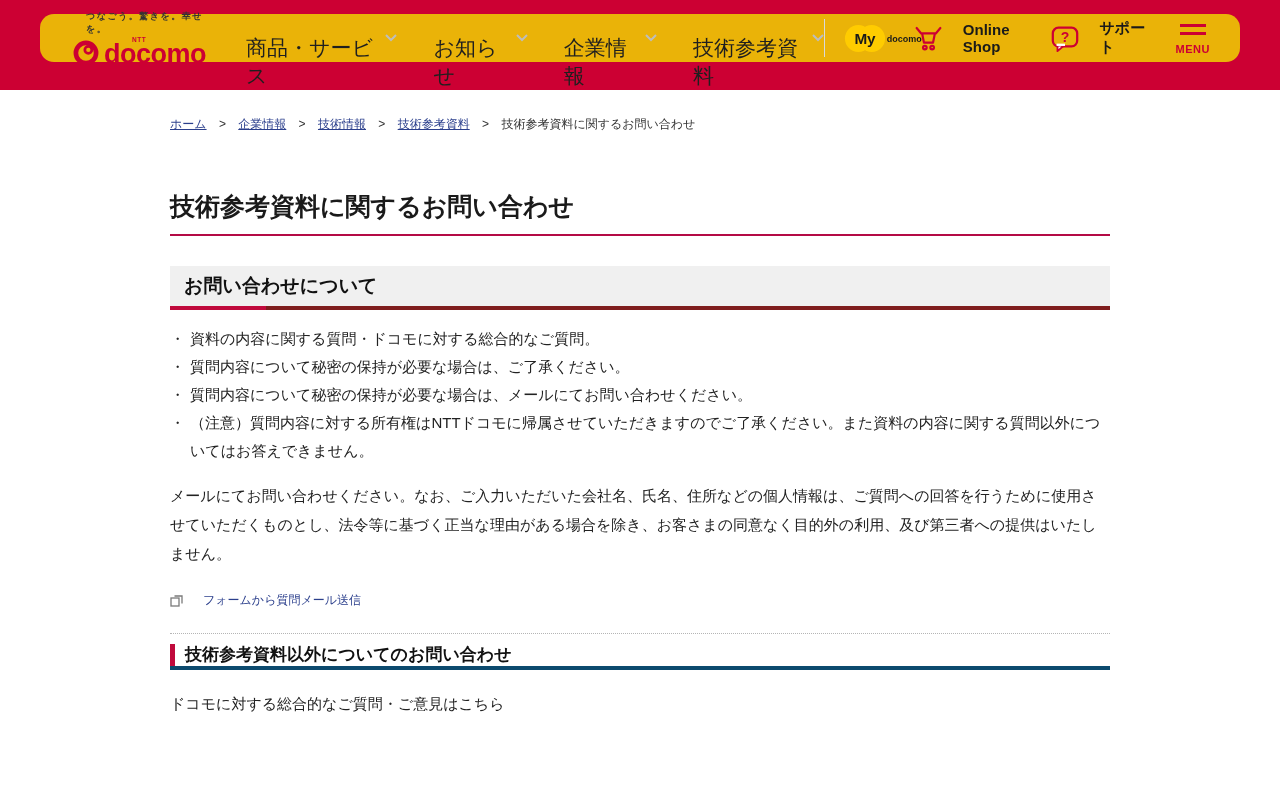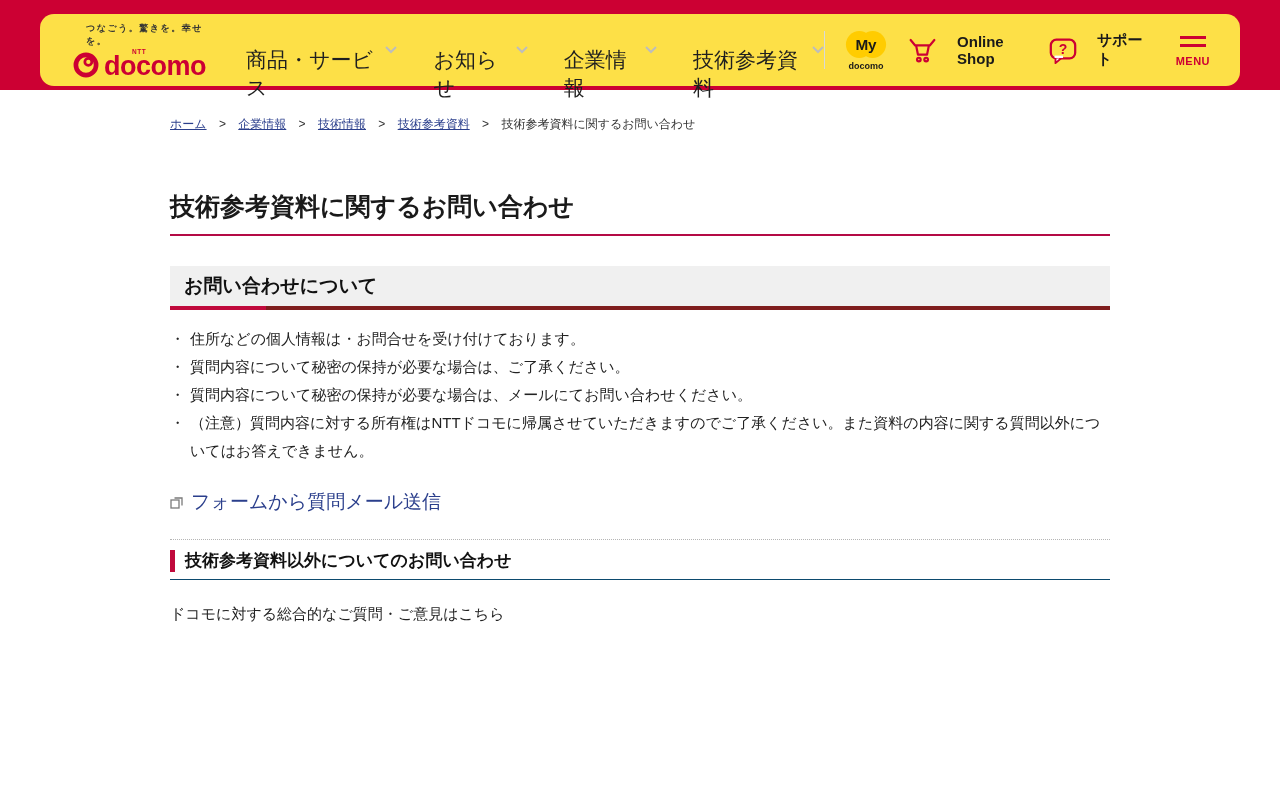"つなごう。驚きを。幸せを。" .navbar { background: #fde047 -> #eab308; height: 72px -> 48px }
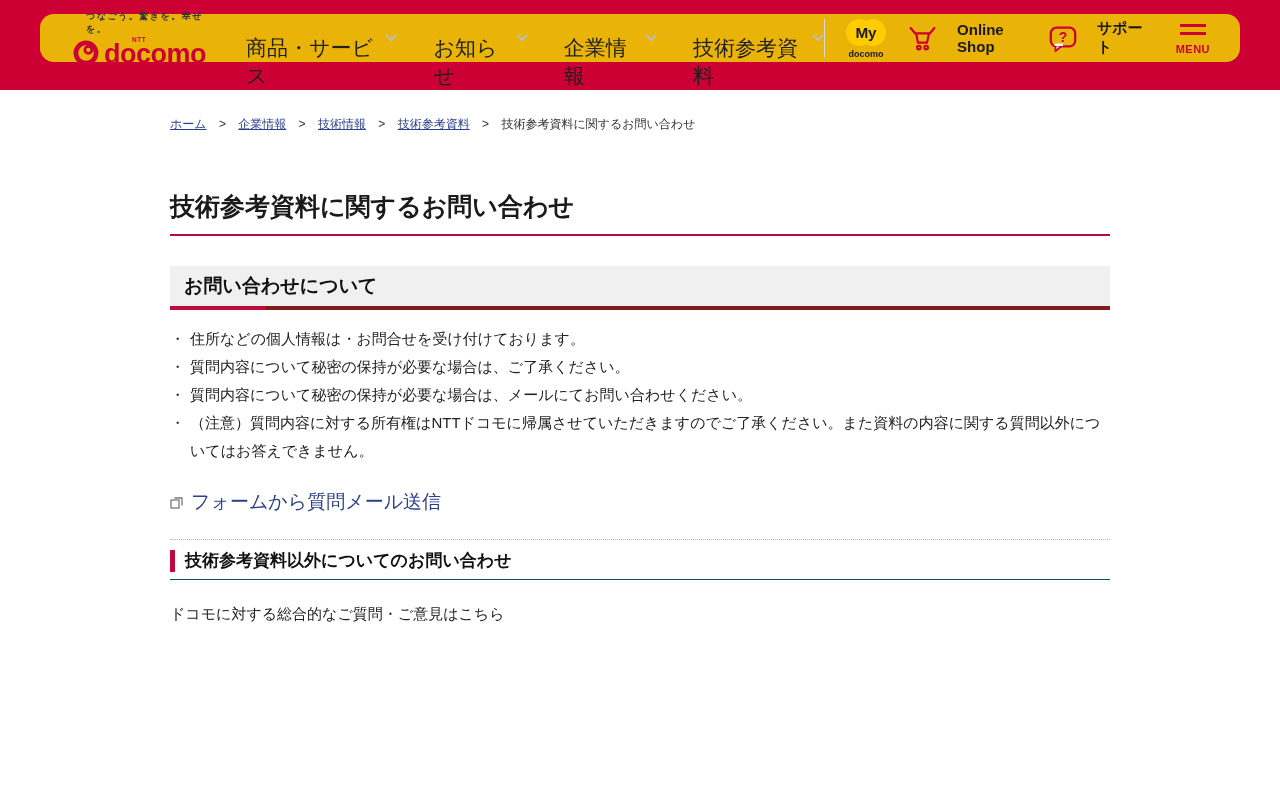"My" .my-docomo { flex-direction: column -> none }
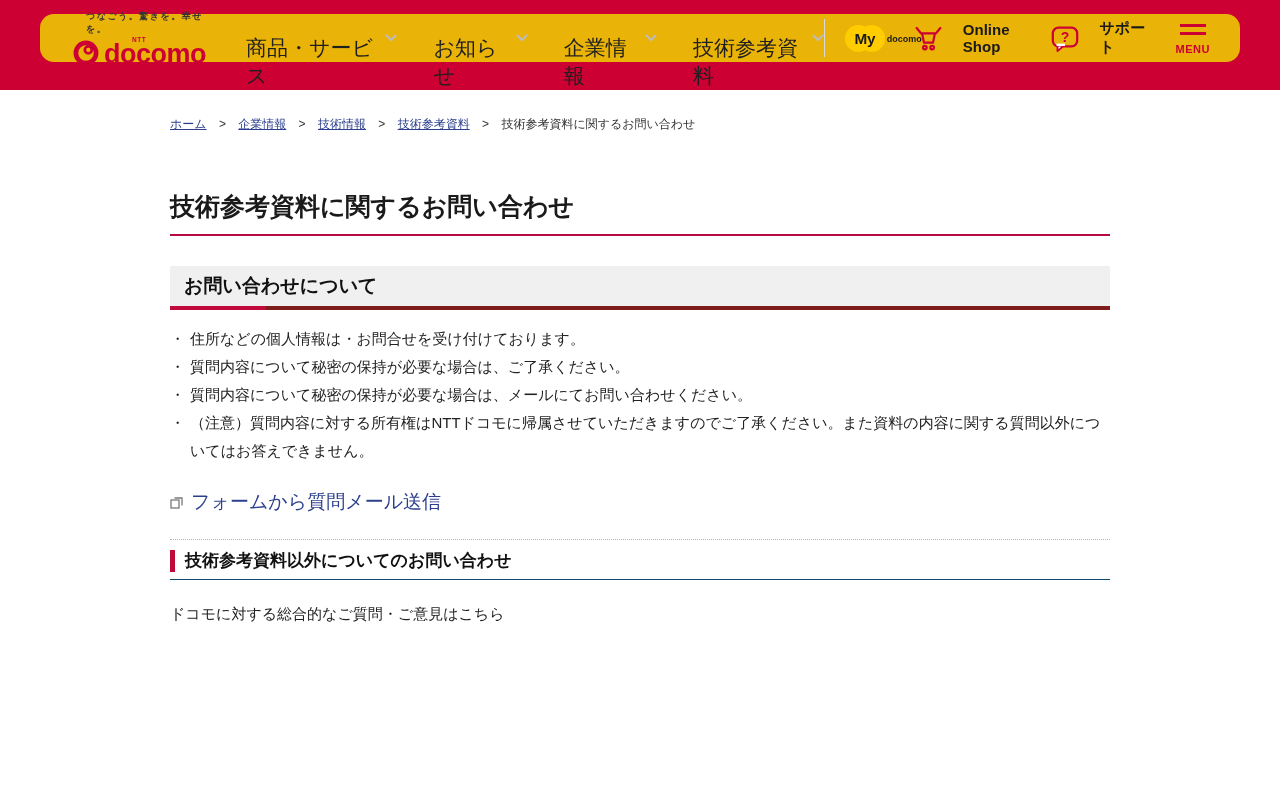"住所などの個人情報は・お問合せを受け付けております。" span { text: 住所などの個人情報は・お問合せを受け付けております -> 資料の内容に関する質問・ドコモに対する総合的なご質問 }
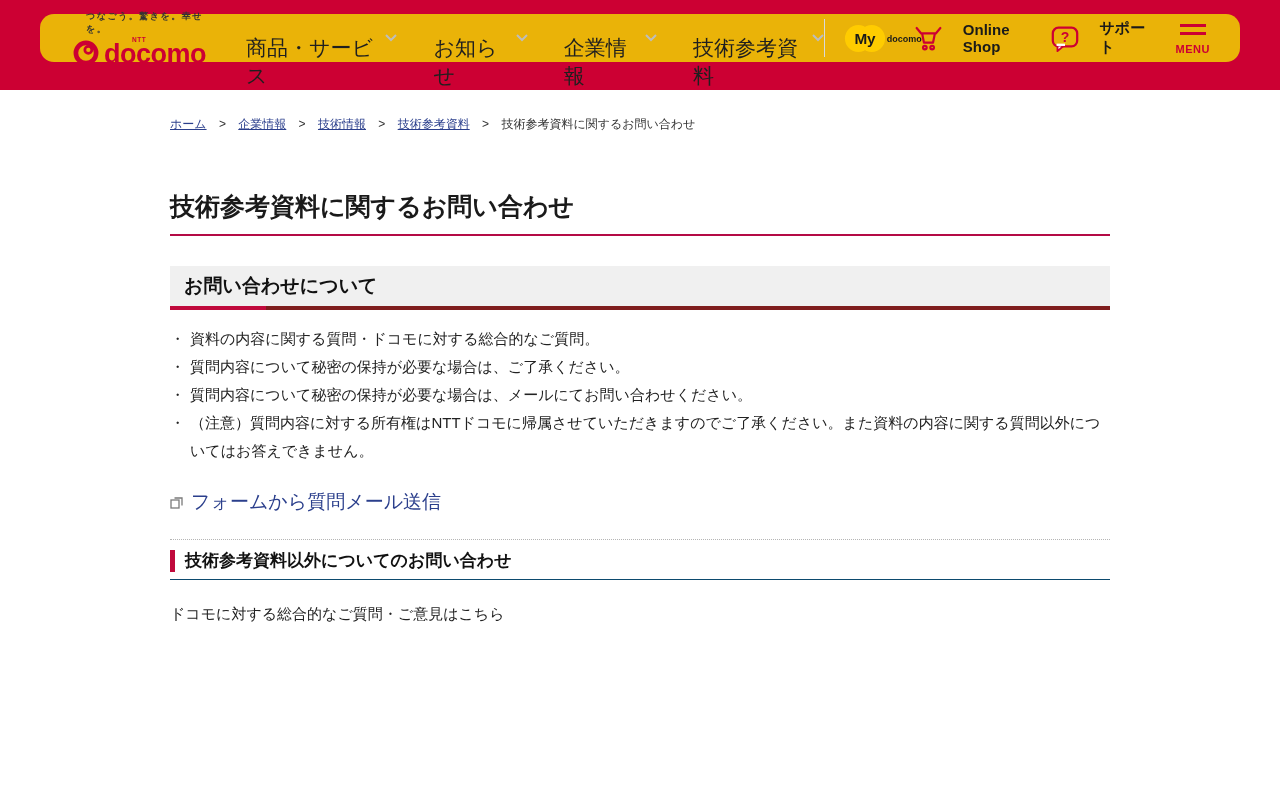"メールにてお問い合わせください。なお、ご入力いただいた会社名、氏名、住所などの個" p.body-text { html: none -> <p>メールにてお問い合わせください。なお、ご入力いただいた会社名、氏名、住所などの個人情報は、ご質問への回答を行うために使用させていただくものとし、法令等に基づく正当な理由がある場合を除き、お客さまの同意なく目的外の利用、及び第三者への提供はいたしません。</p> }
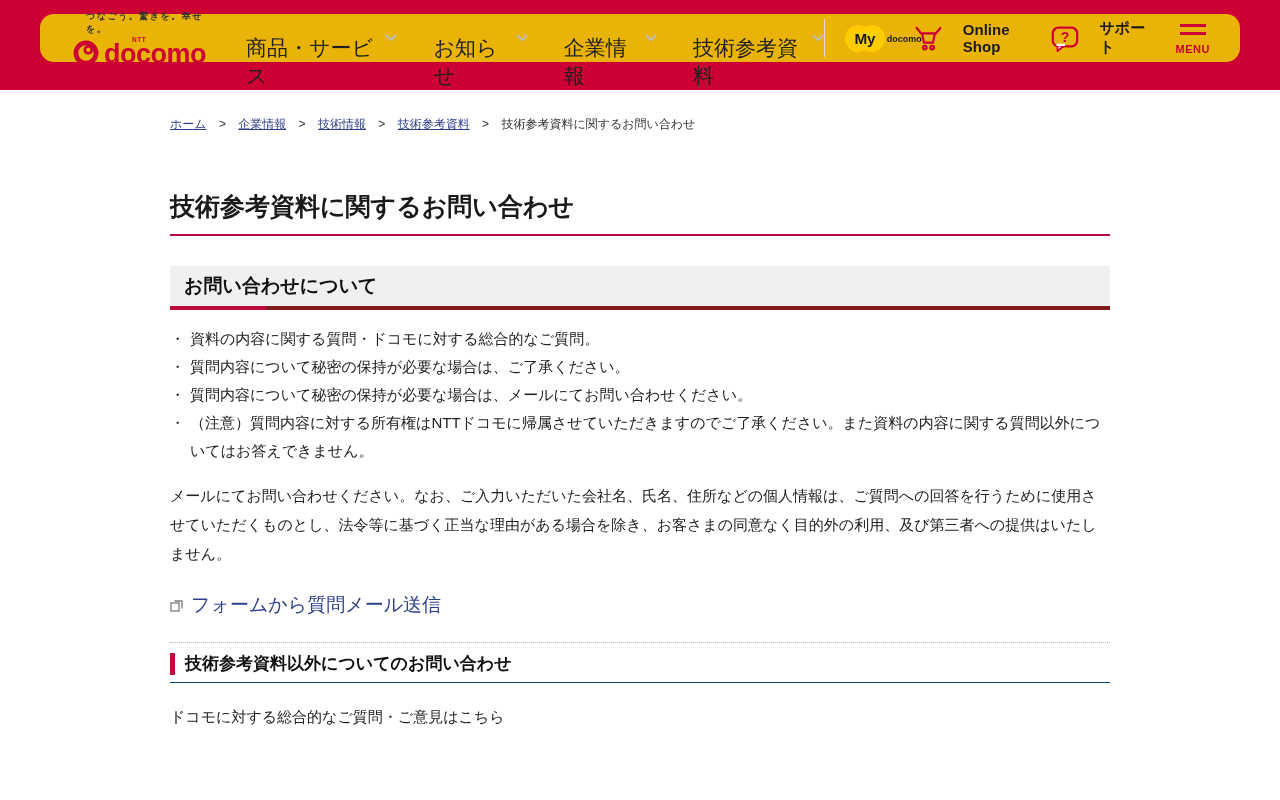"フォームから質問メール送信" .text-link { font-size: 19px -> 12px; margin-left: none -> 12px }
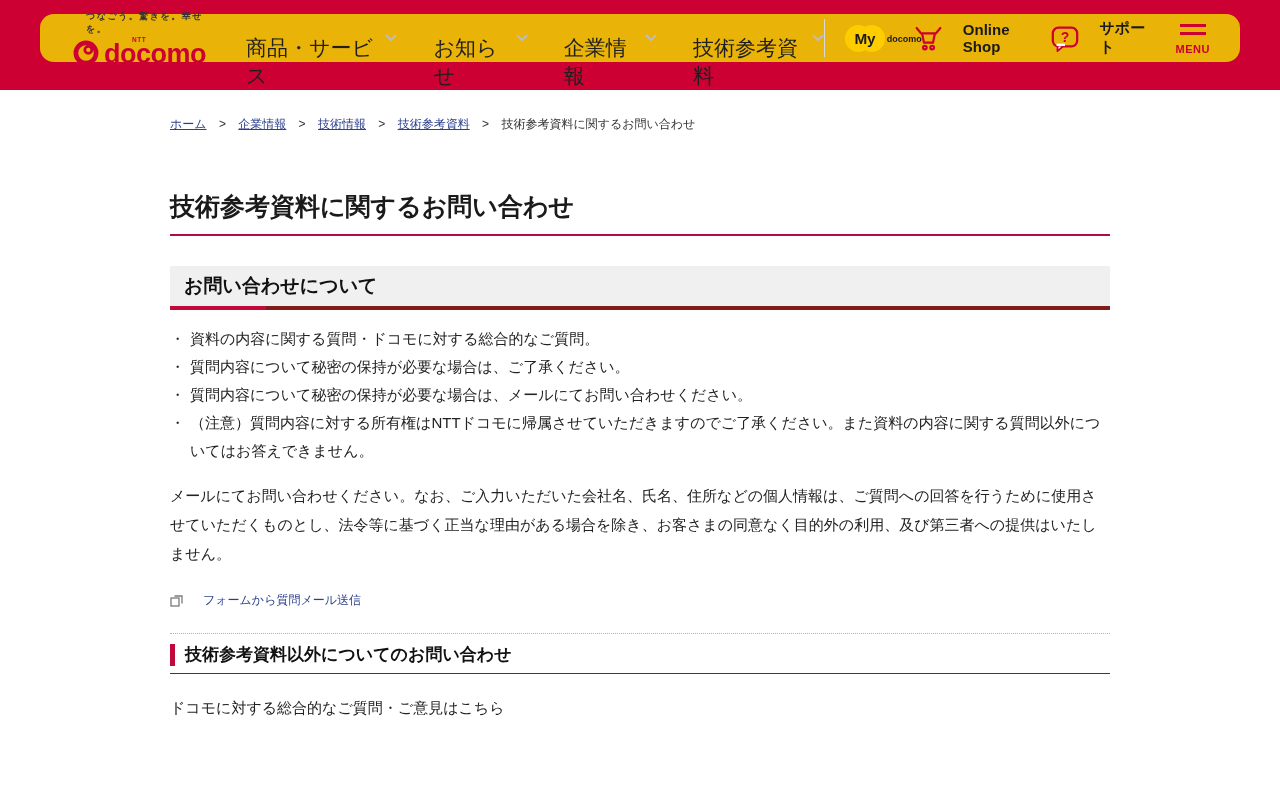"技術参考資料以外についてのお問い合わせ" .sub-head-wrap { border-bottom: 1px solid #0c4a6e -> 4px solid #0c4a6e; padding-bottom: 7px -> none }
